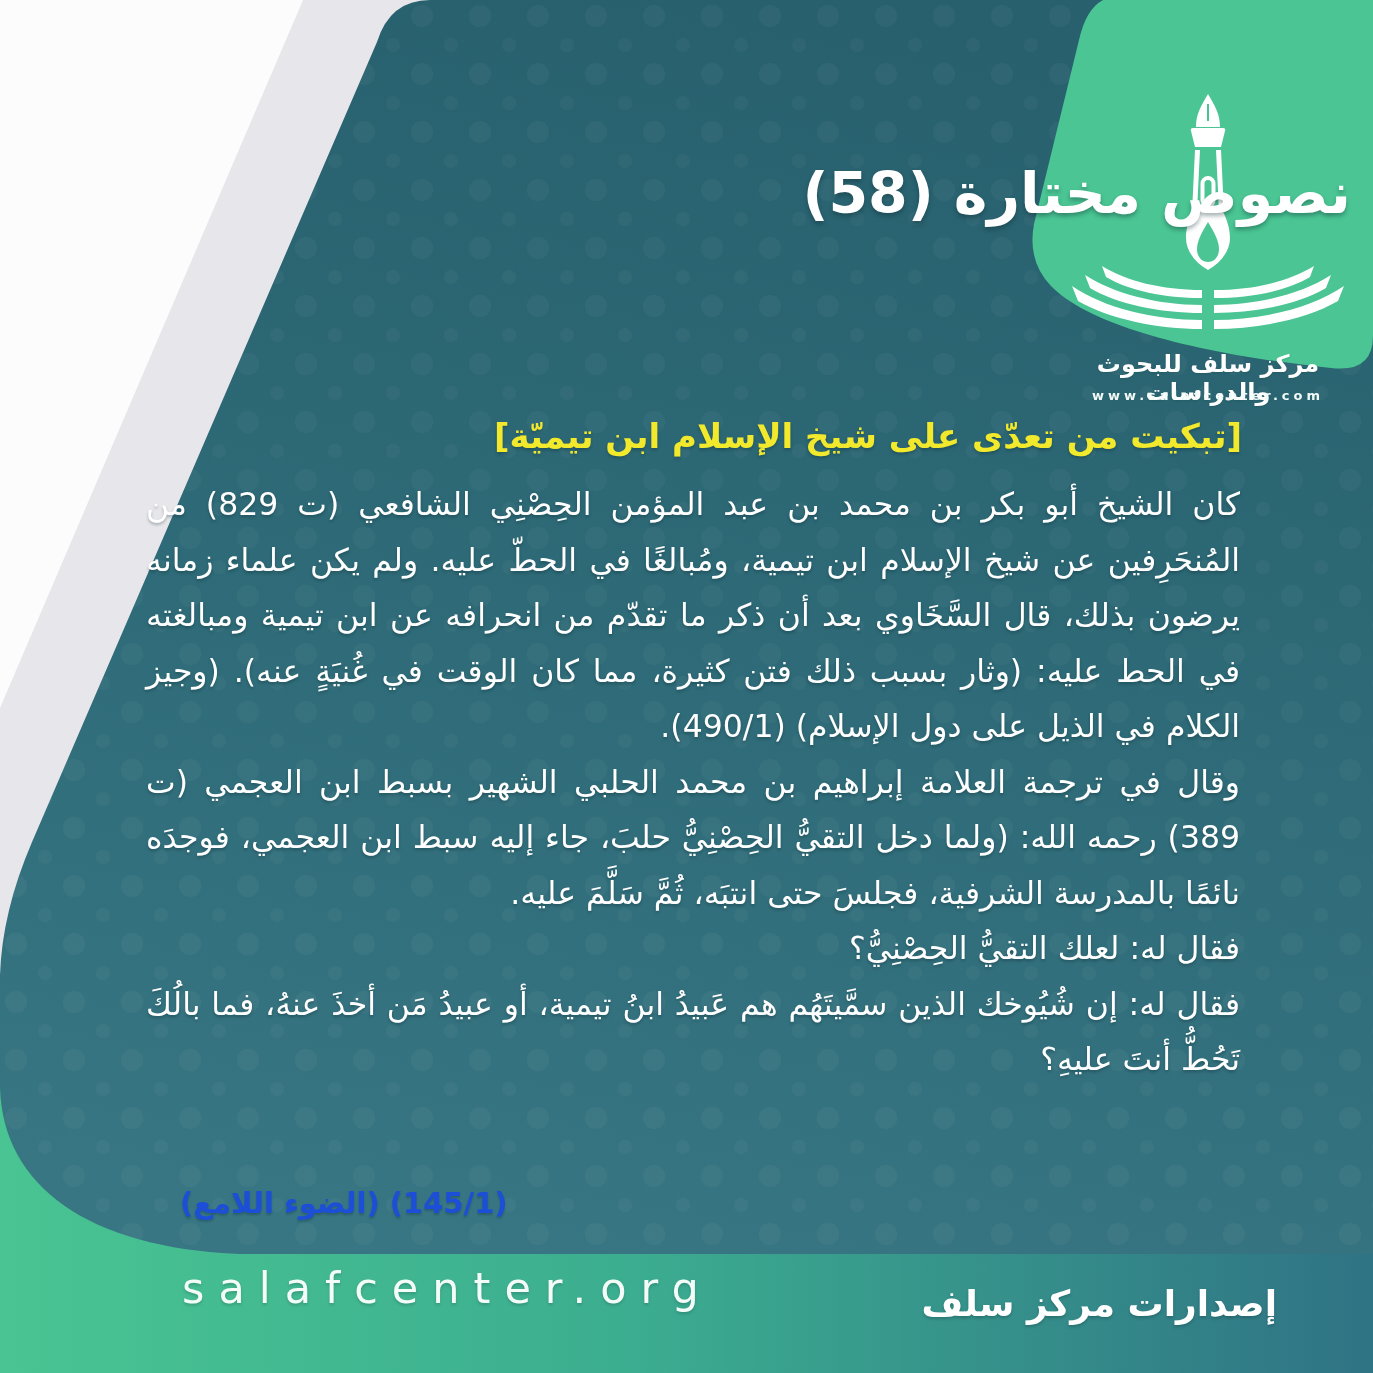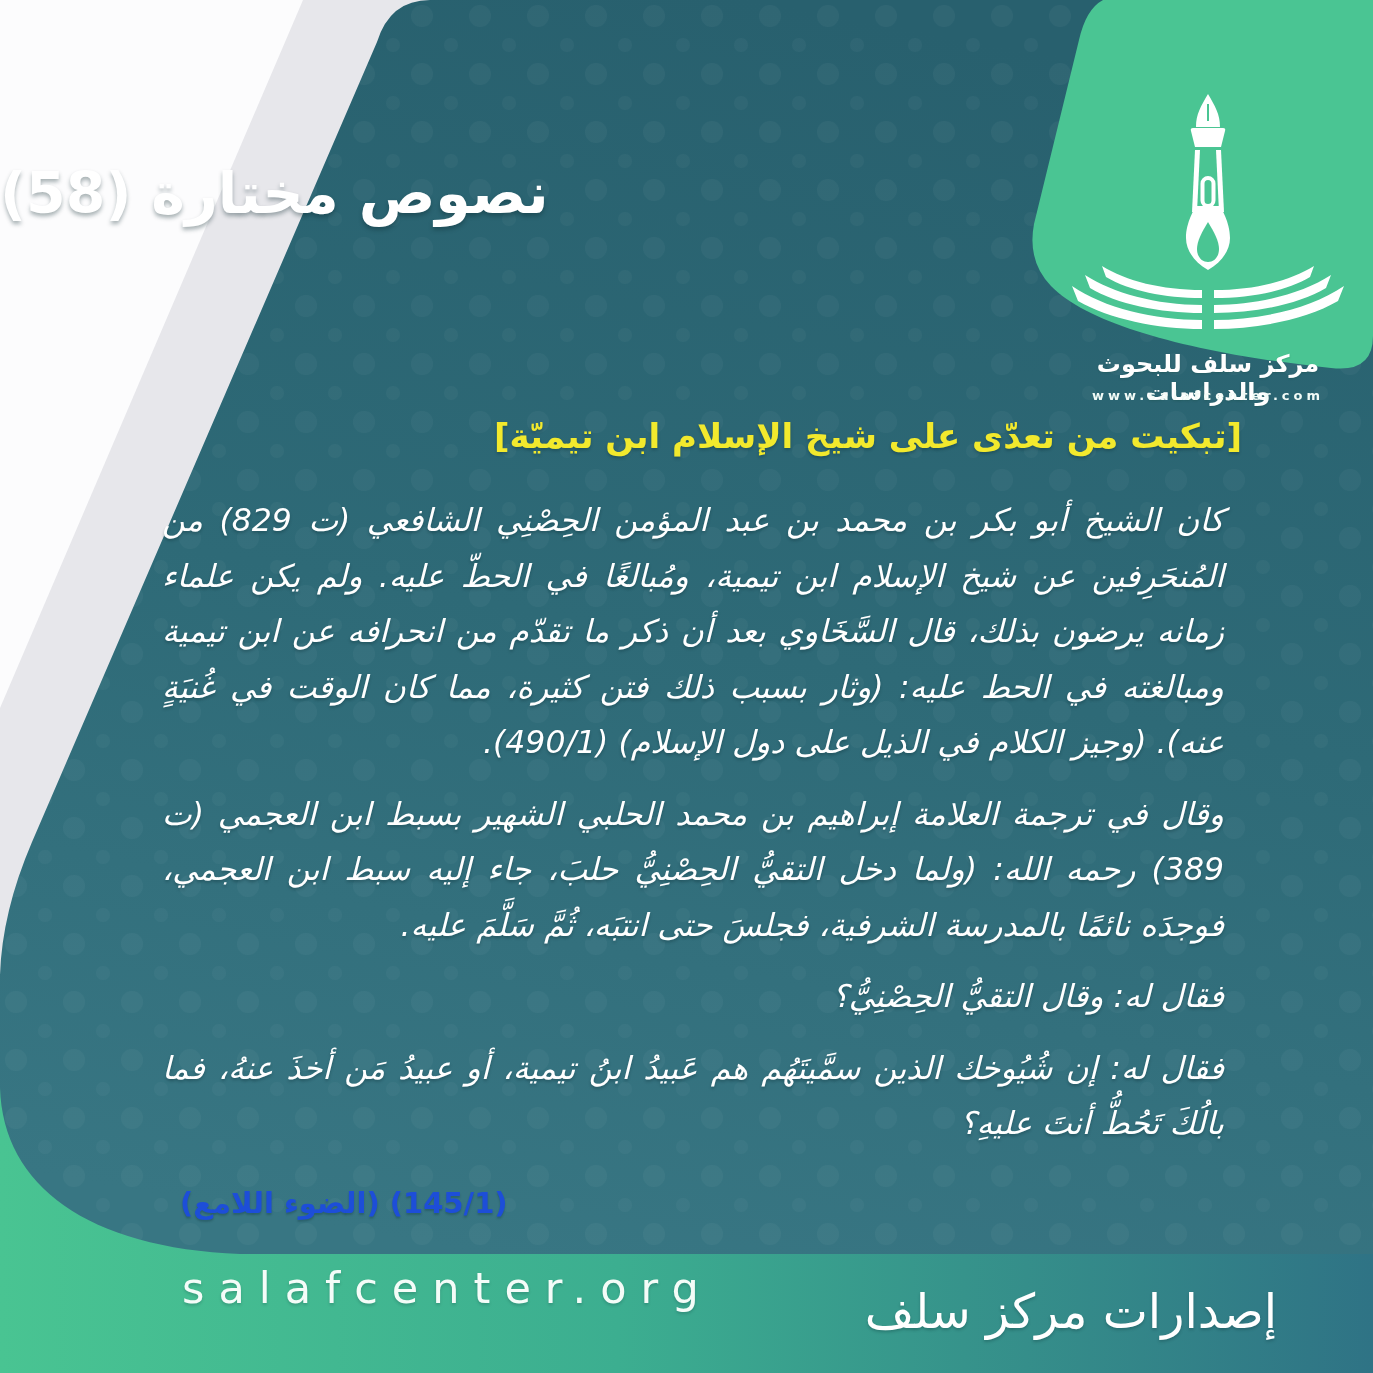"نصوص مختارة (58)" .title { text-align: left -> right }
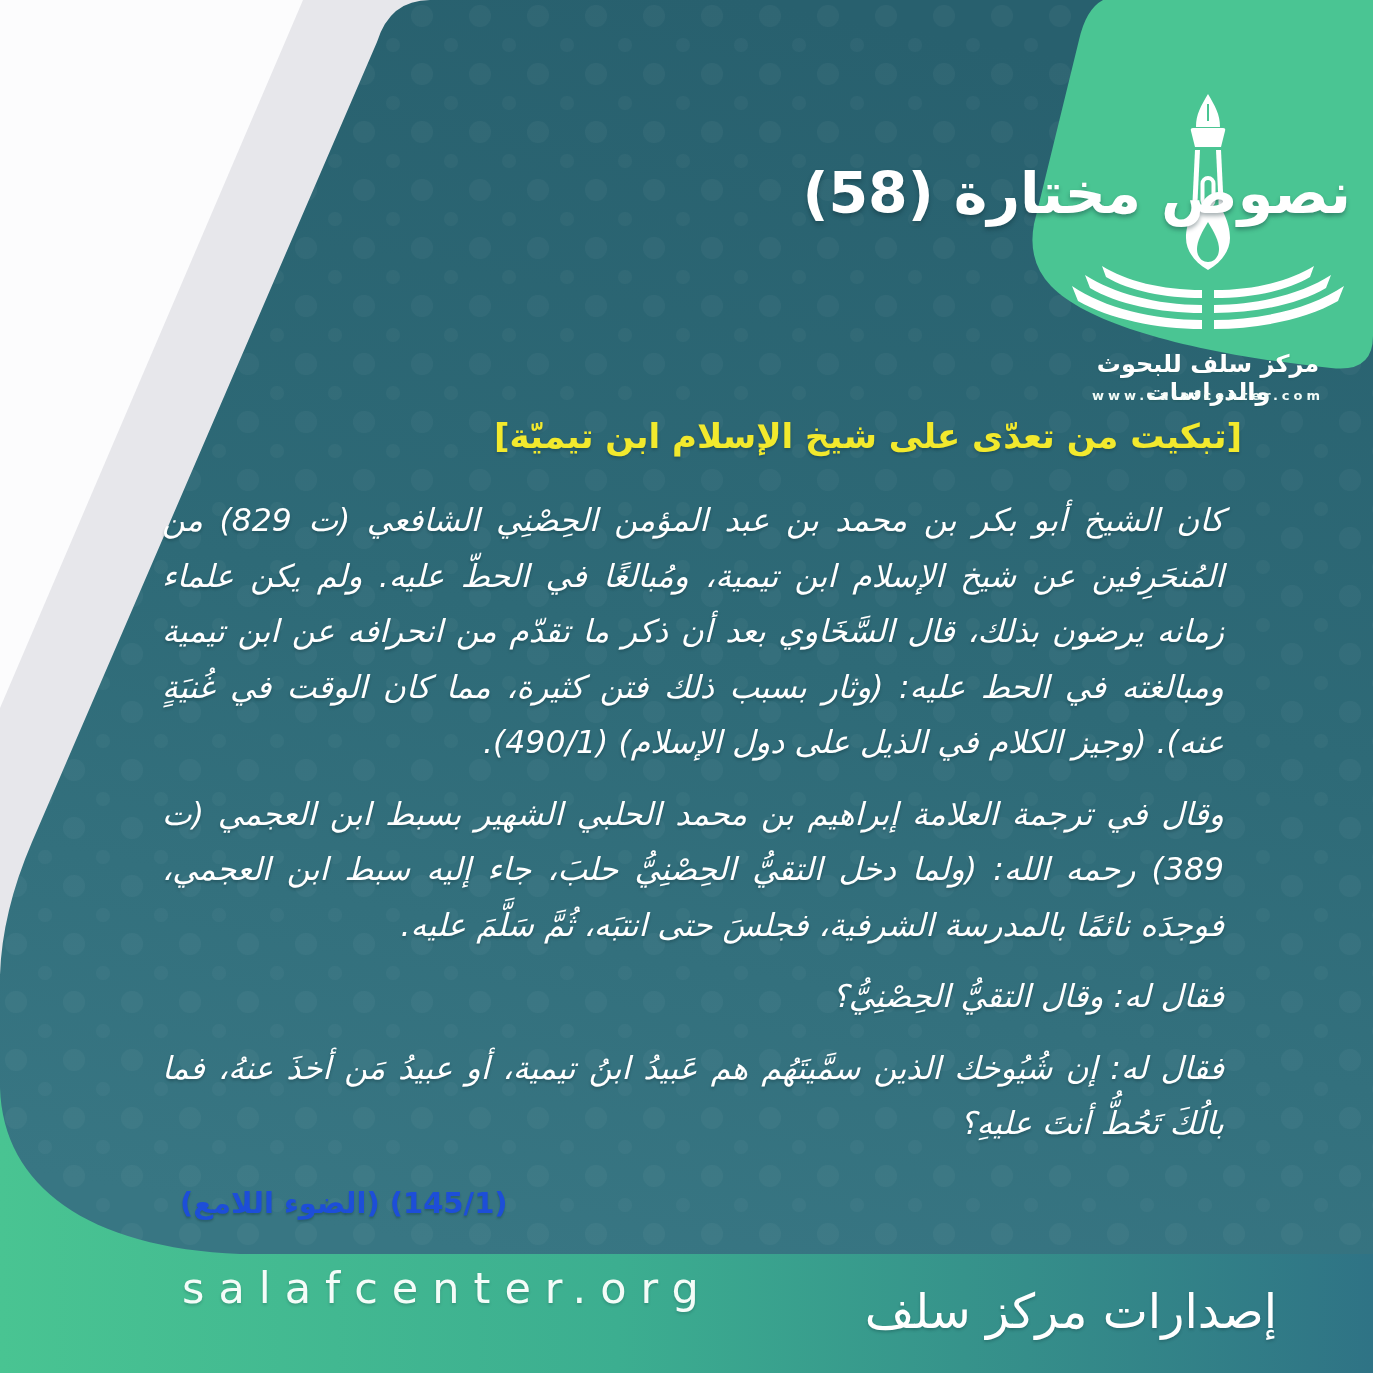"كان الشيخ أبو بكر بن" .body-text p { font-style: italic -> none; margin: 16px -> 0 }
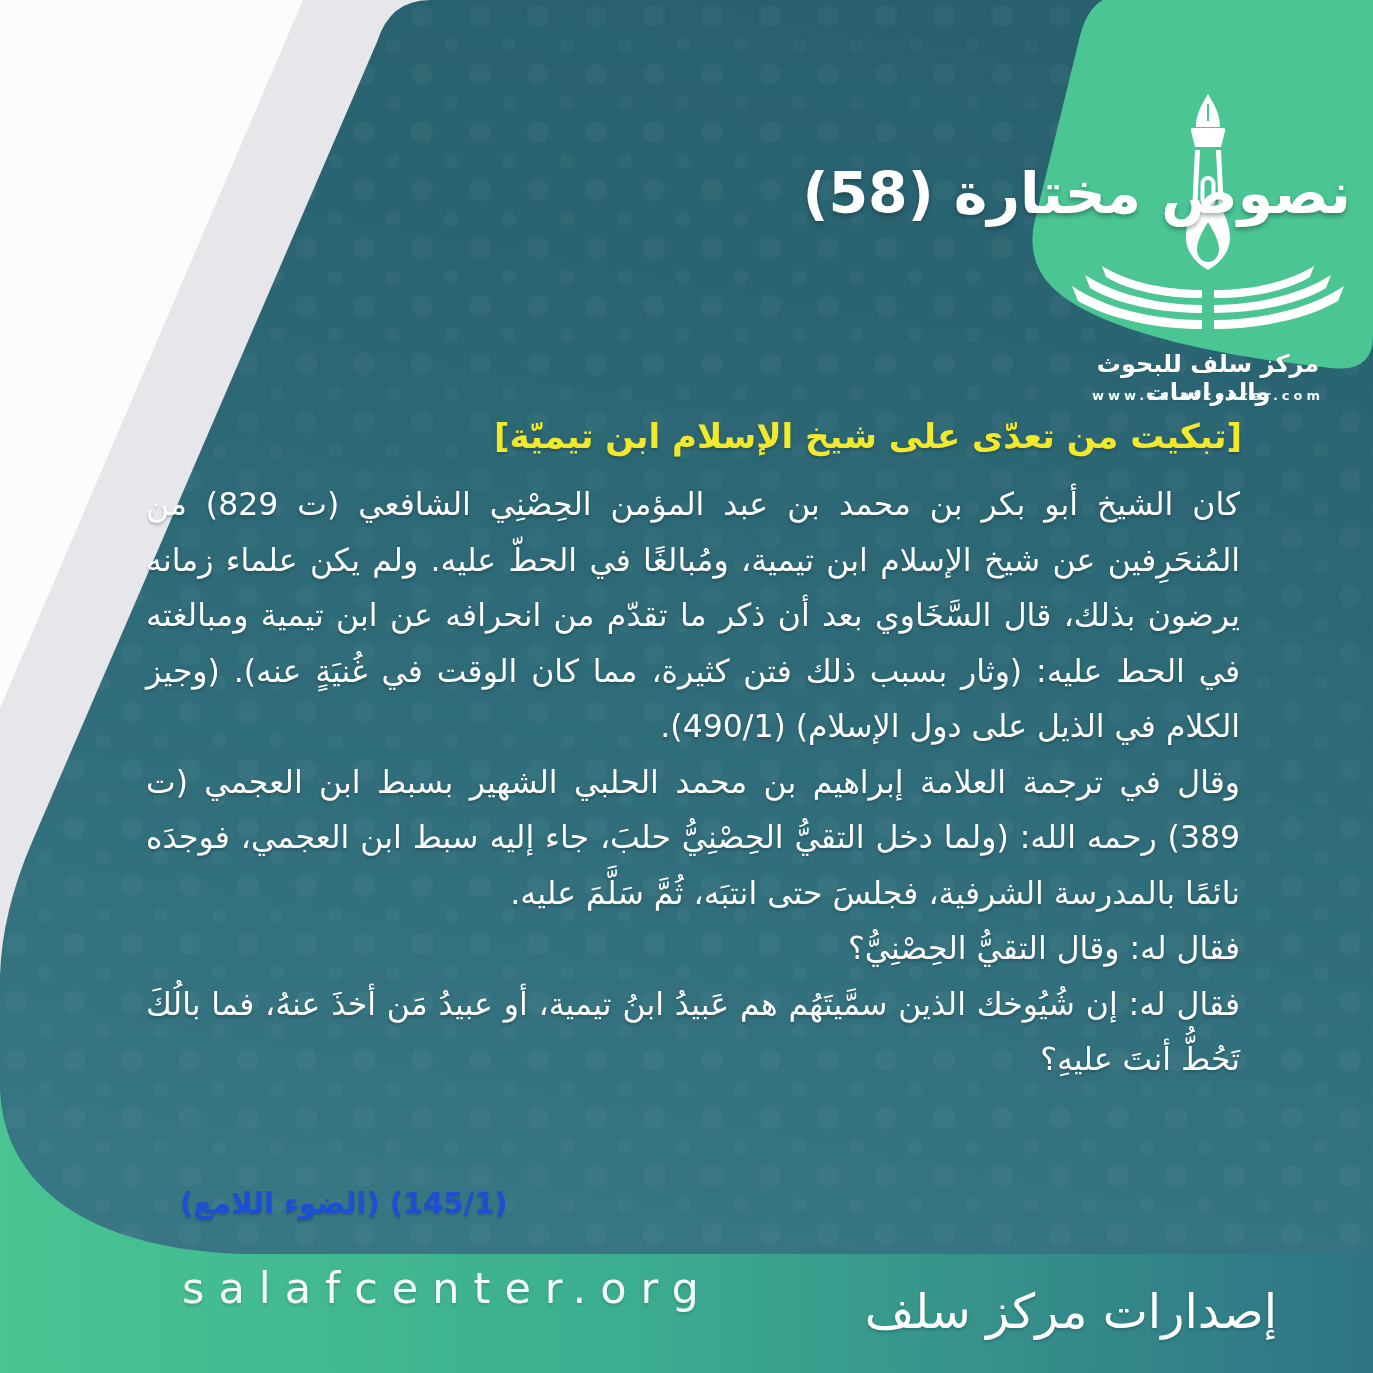"فقال له: وقال التقيُّ الحِصْنِيُّ؟" p { text: وقال -> لعلك }
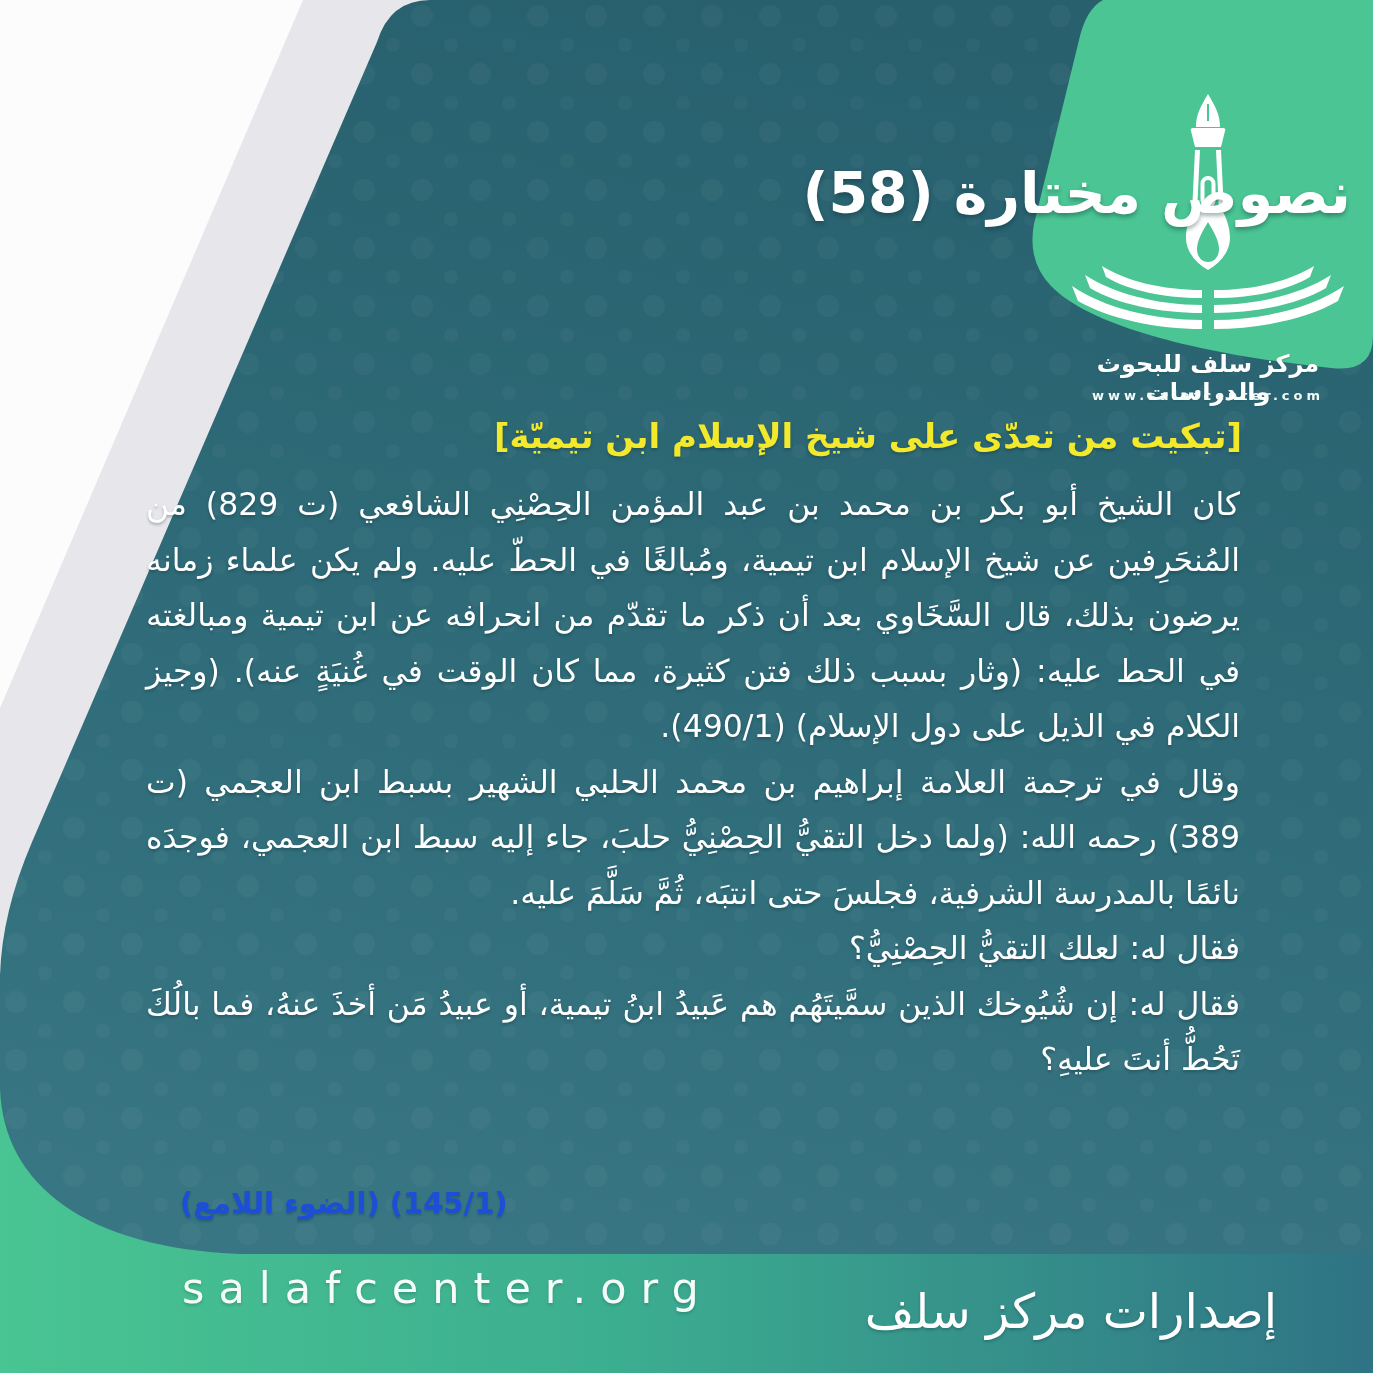"إصدارات مركز سلف" .footer-publisher { font-size: 48px -> 36px; font-weight: normal -> bold }
